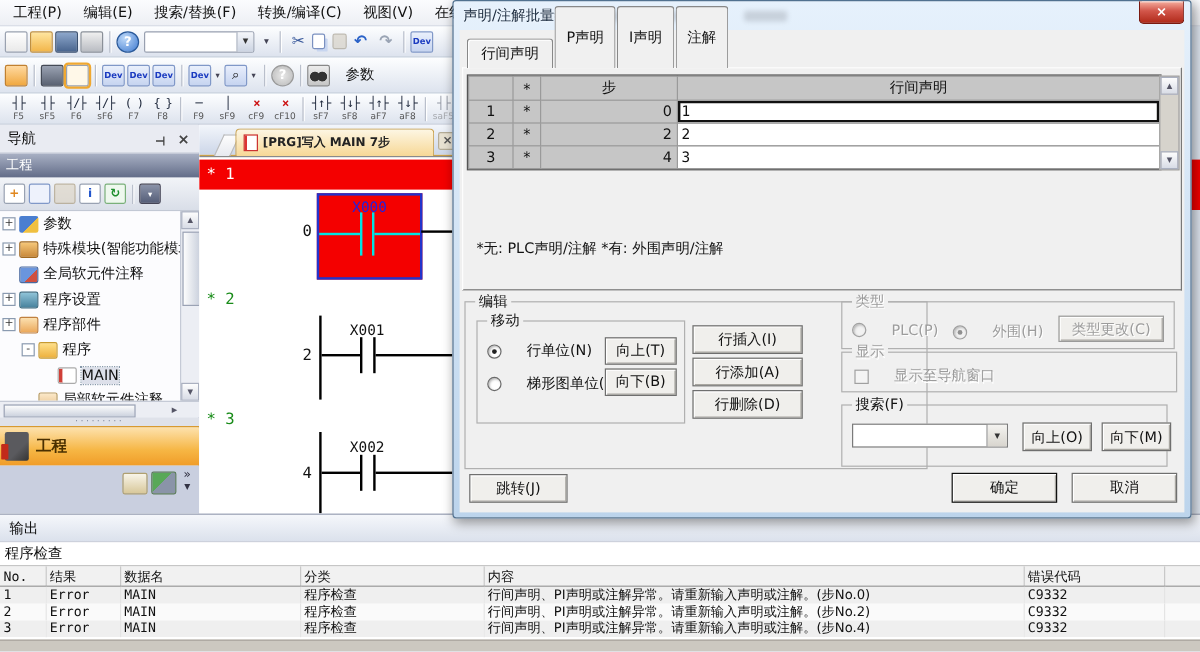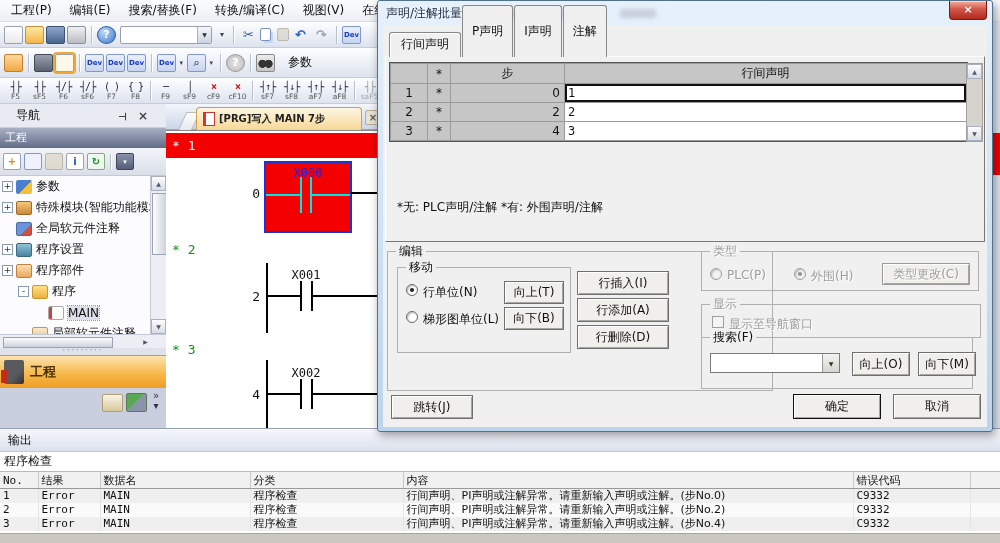"导航" #nvtitle { padding: 0 16px -> 0 6px }
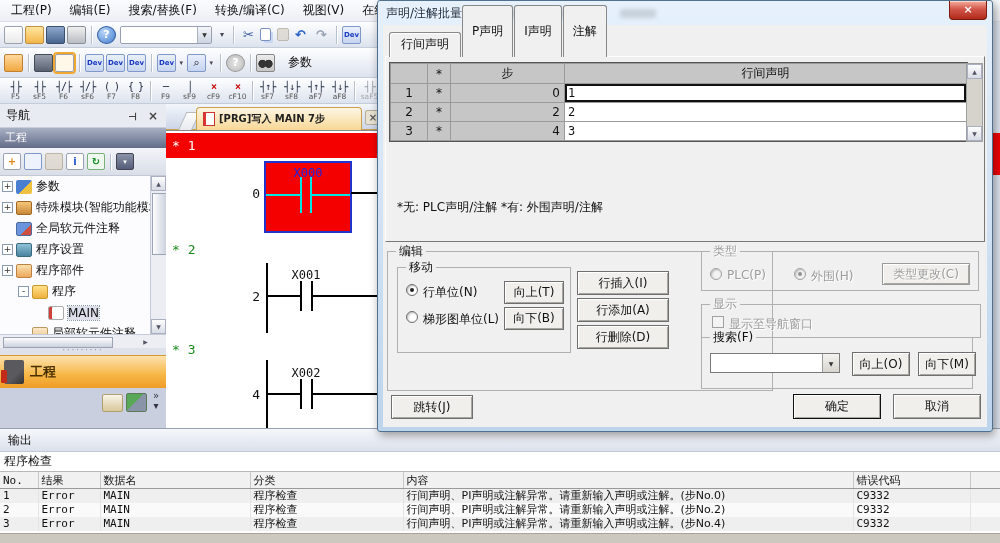"PLC(P)" .rrow { align-items: none -> center; gap: 5px -> 21px }
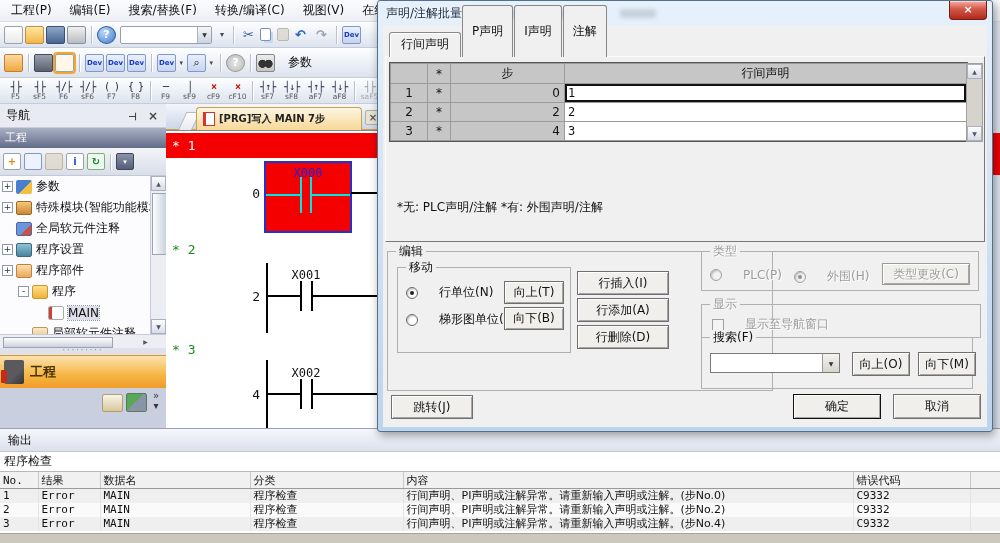"显示" #gdisp { top: 279px -> 268px }
